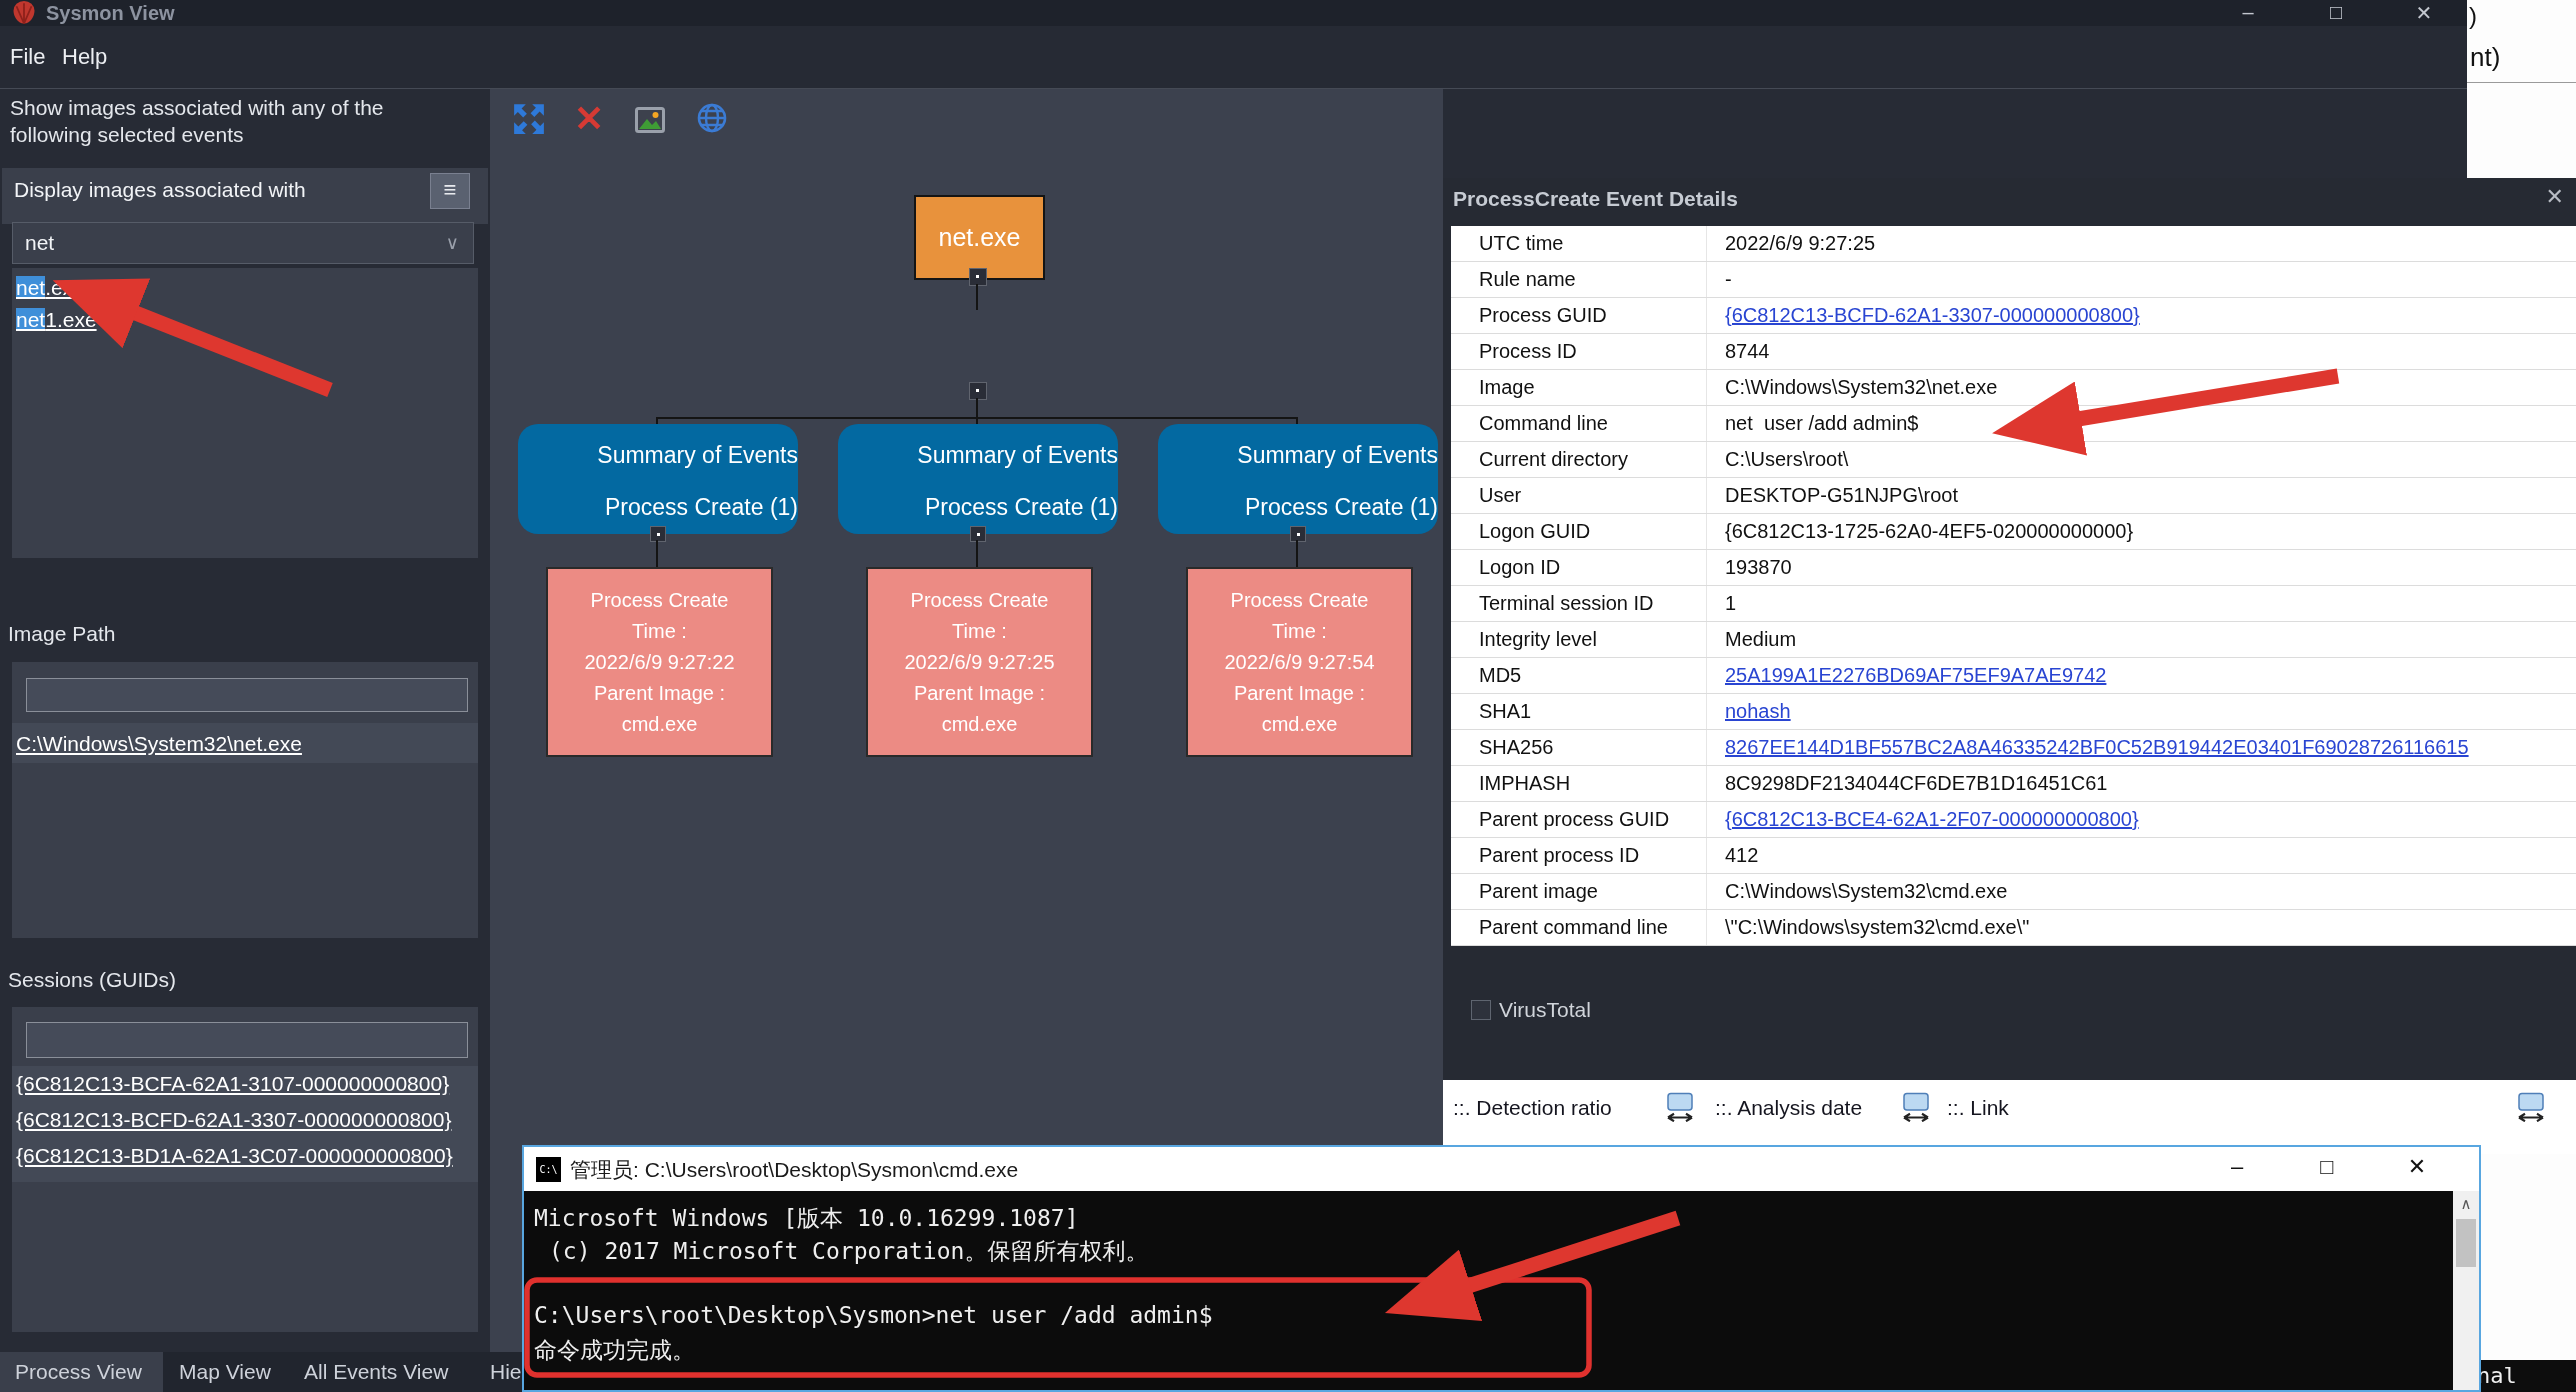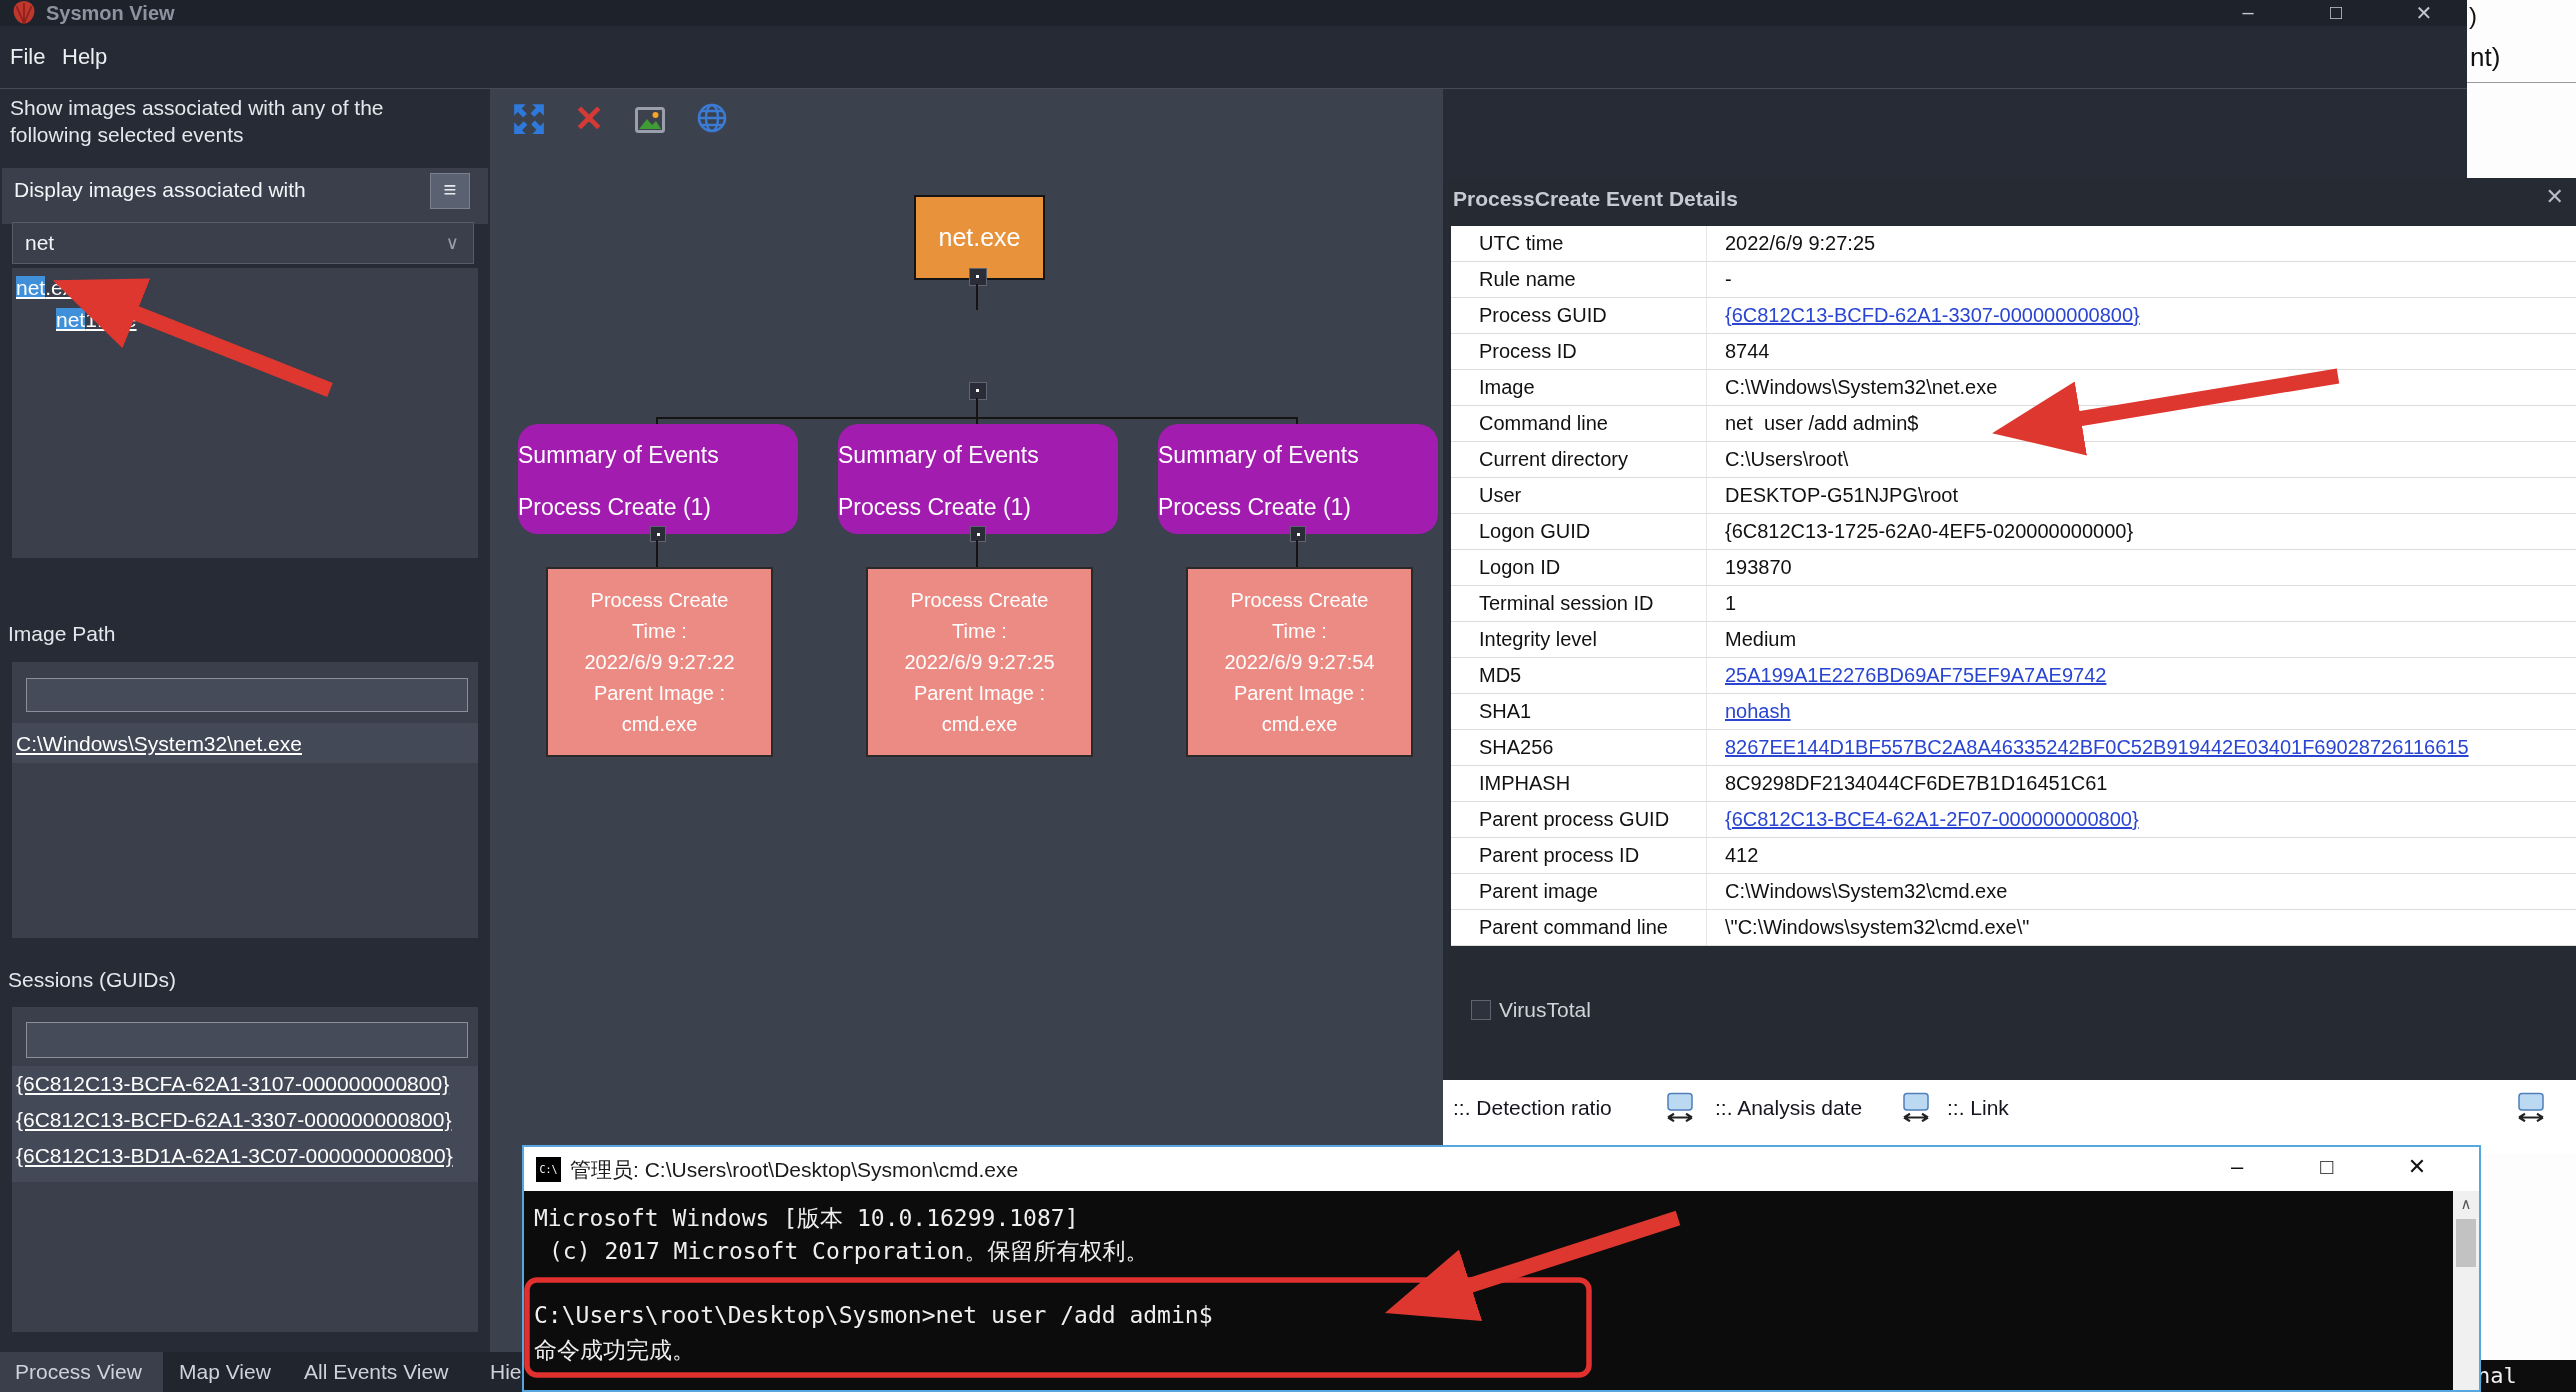"net1.exe" div.a { margin-left: 40px -> none }
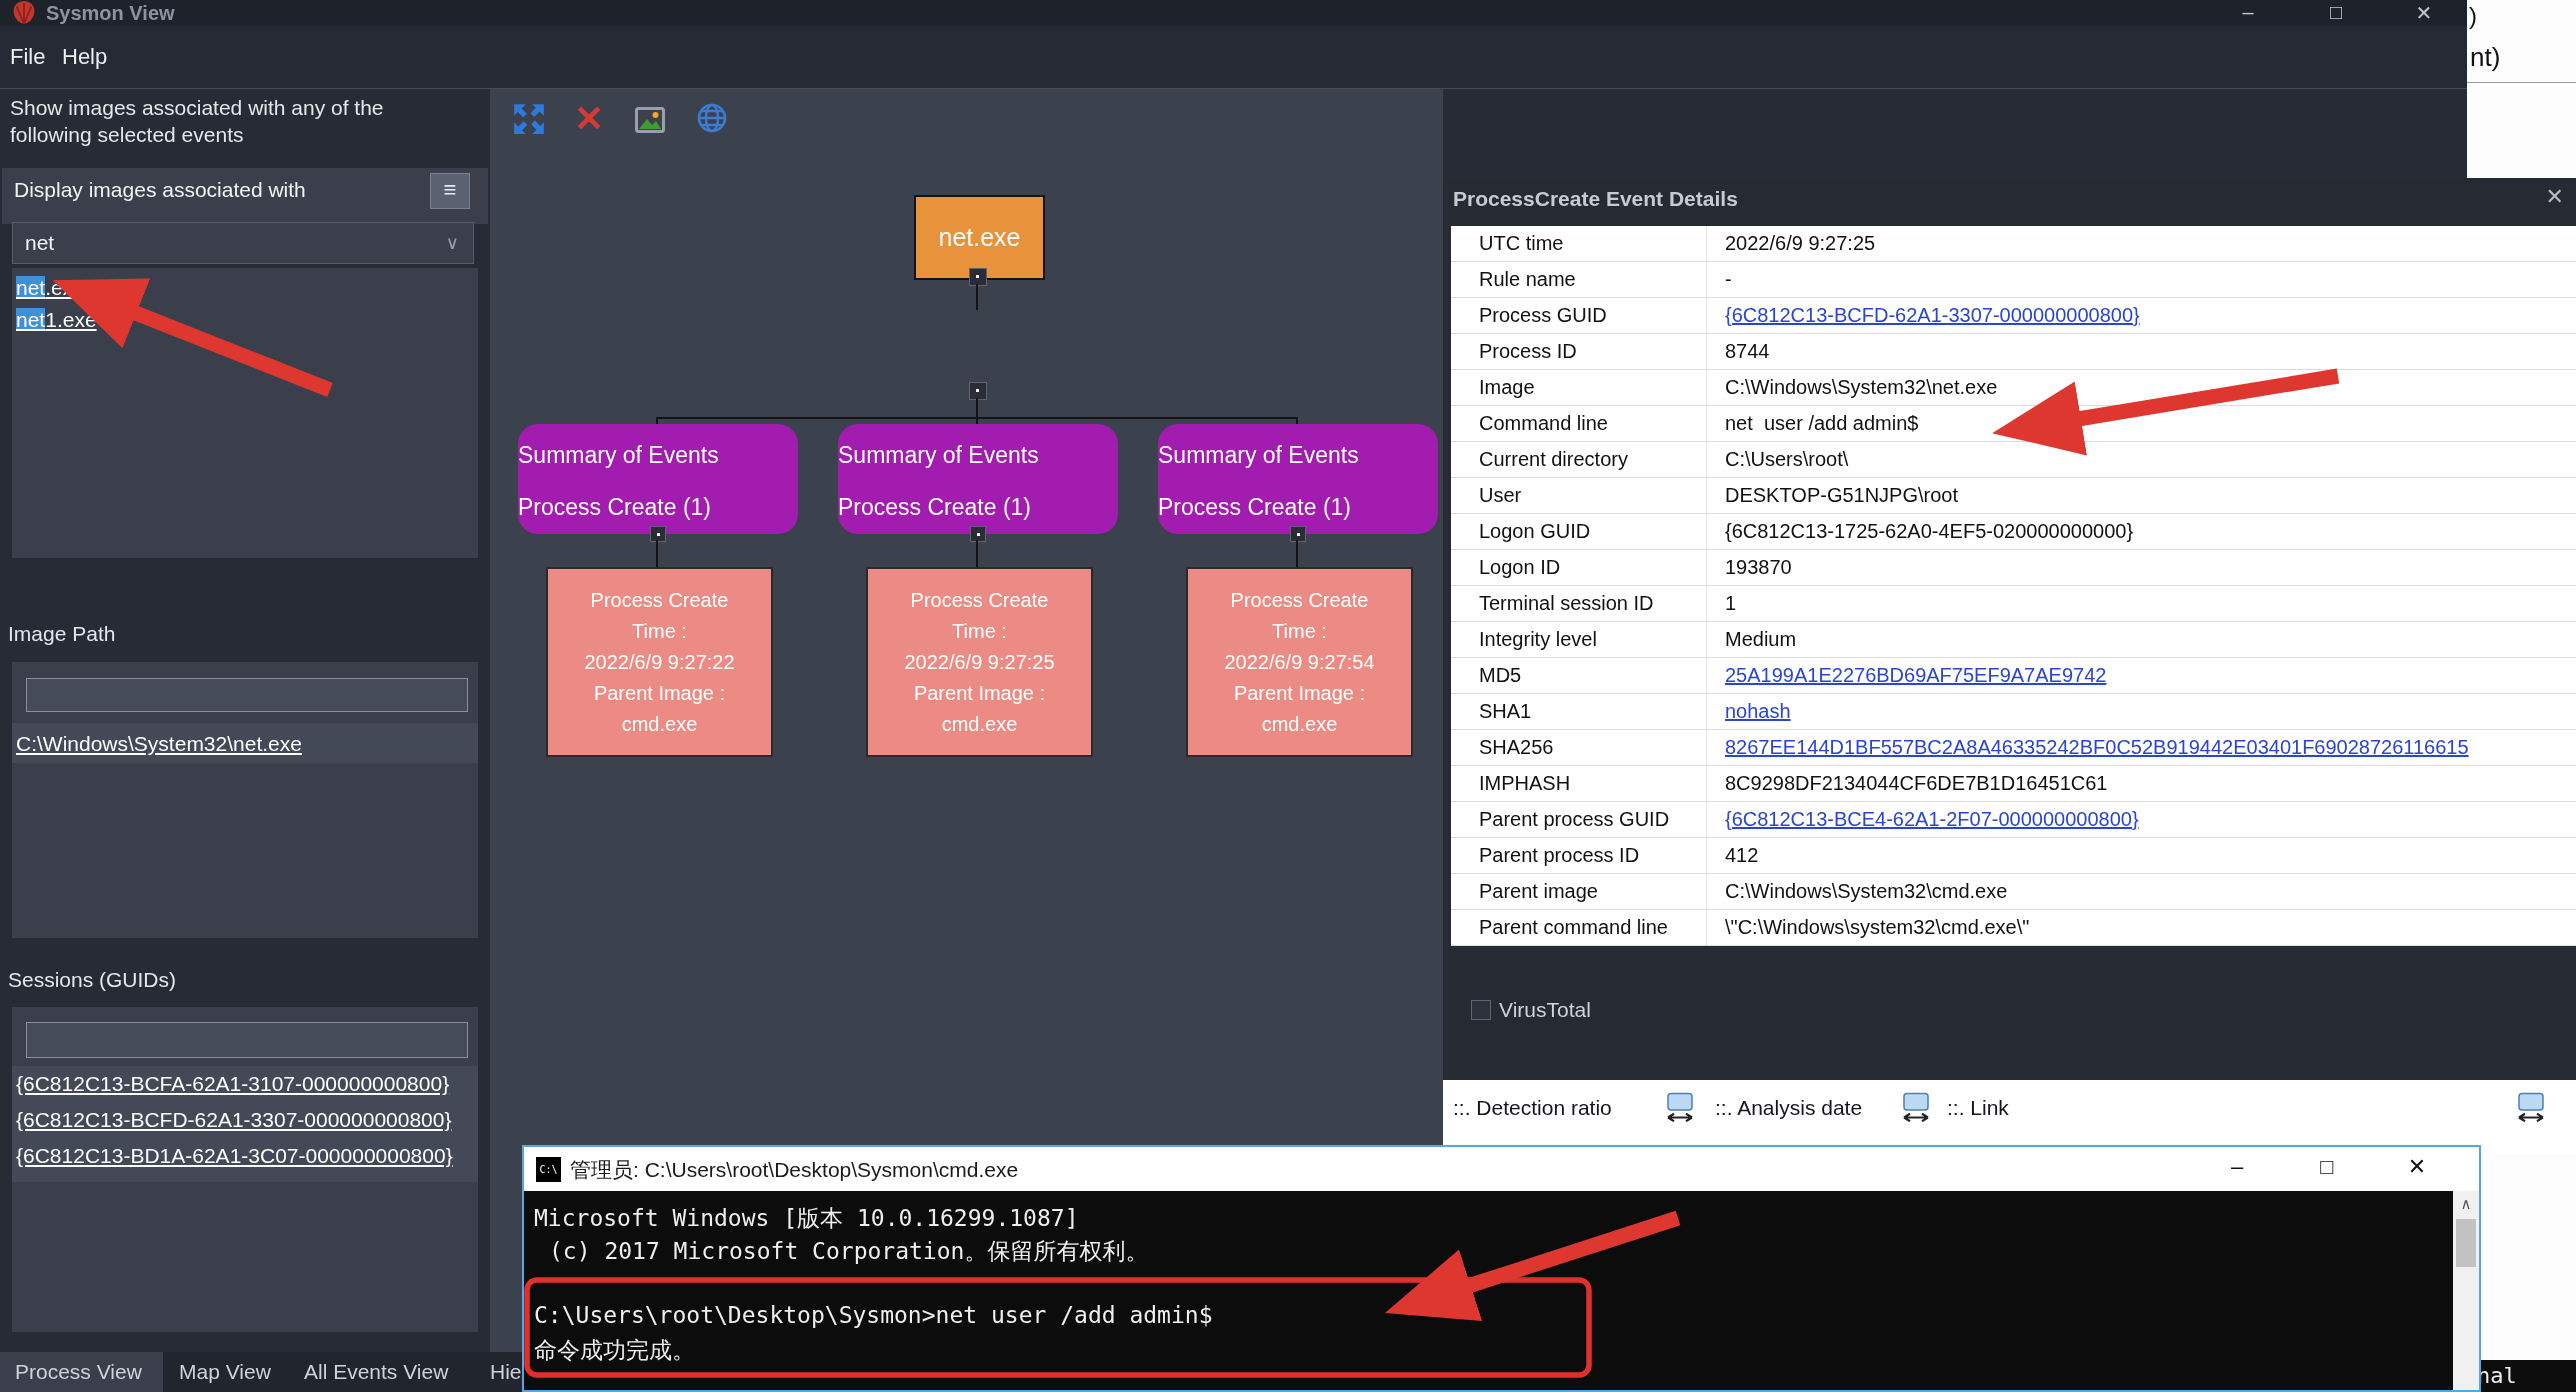"Summary of Events" .sumbox { background: #a21caf -> #0369a1; text-align: left -> right }
